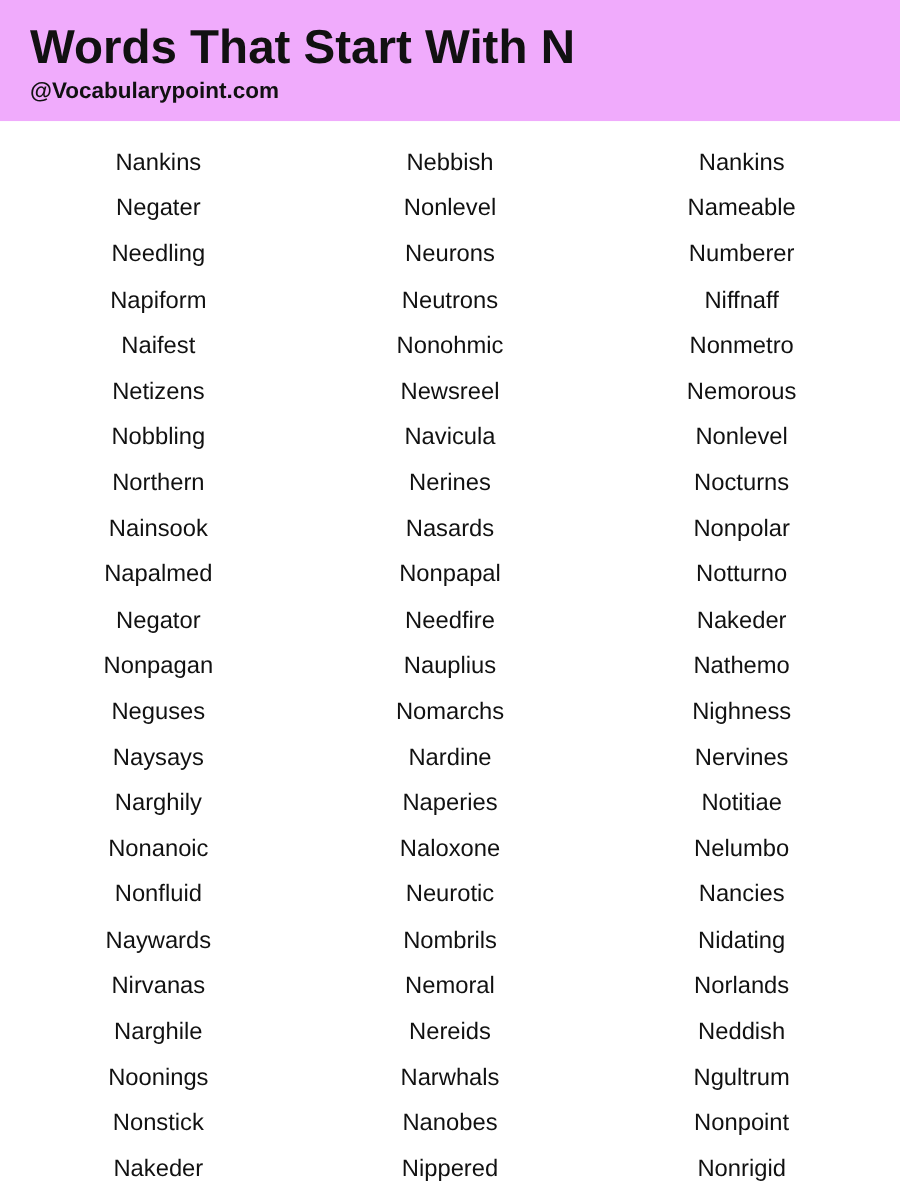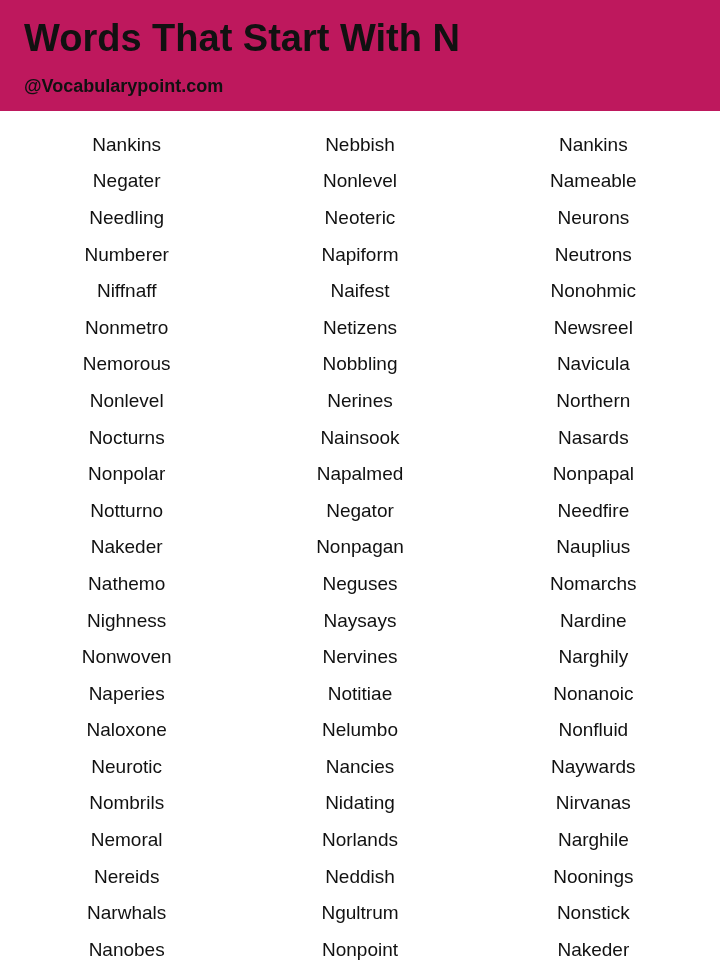"Words That Start With N" .header { background: #be185d -> #f0abfc }
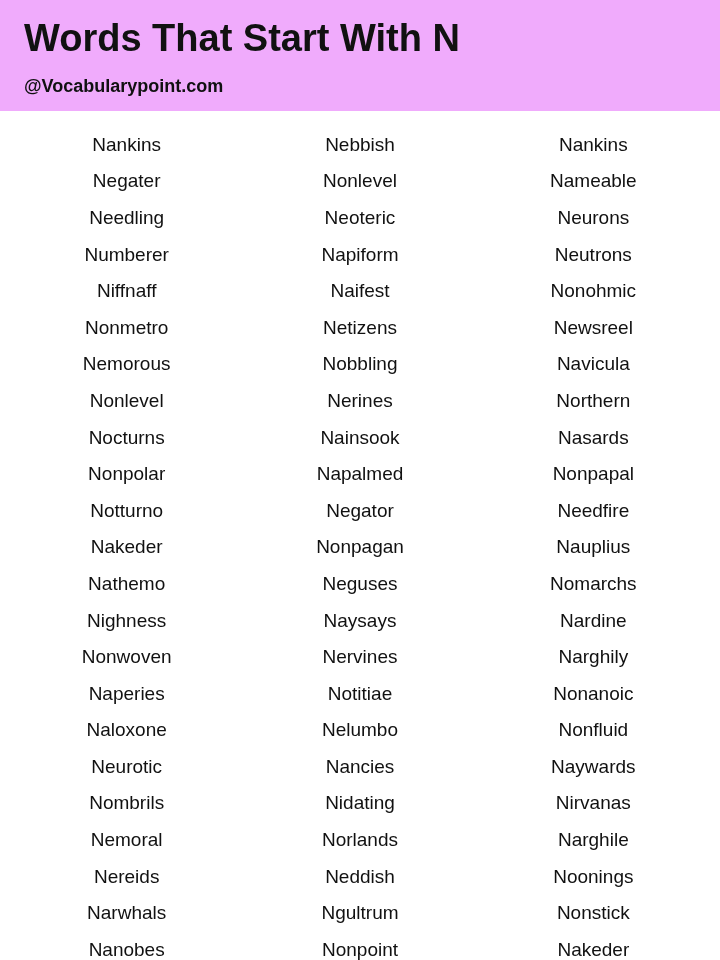"@Vocabularypoint.com" .header-sub { margin-top: 16px -> 2px }
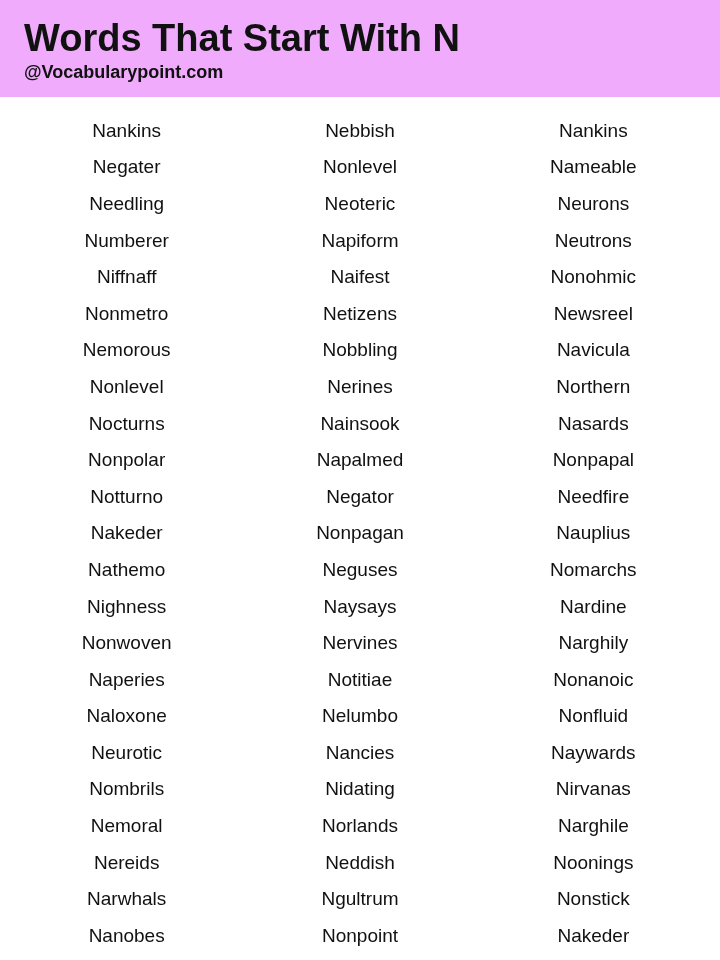"Neoteric" div.word-cell { html: <div>Neoteric</div> -> none }
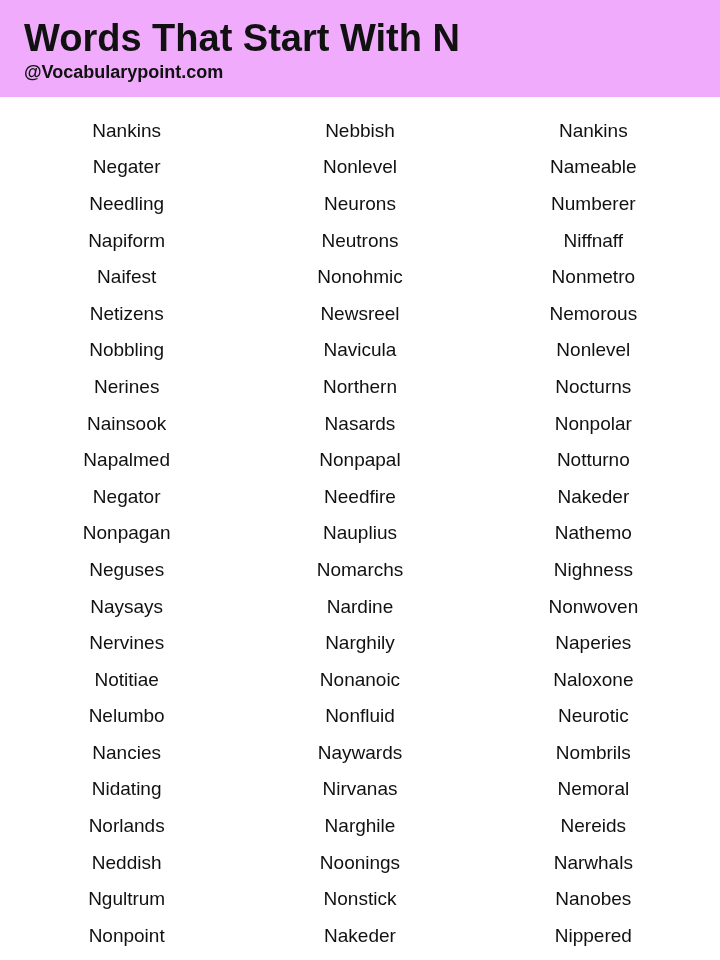"Nerines" div.word-cell { order: before "Northern" -> after "Northern" }
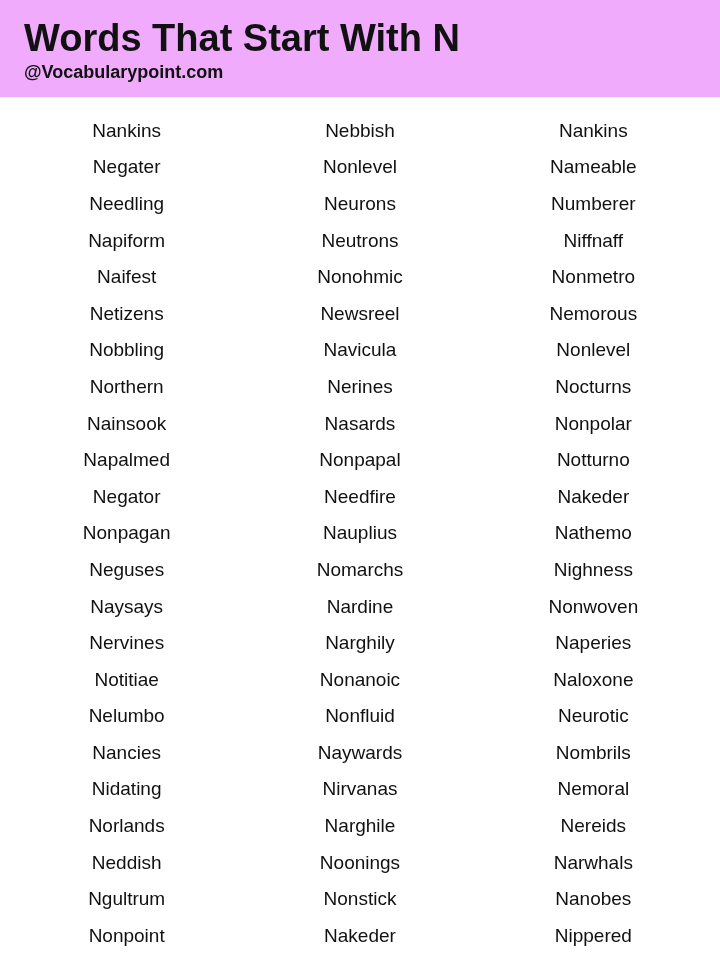"Nonwoven" div.word-cell { html: <div>Nonwoven</div> -> none }
